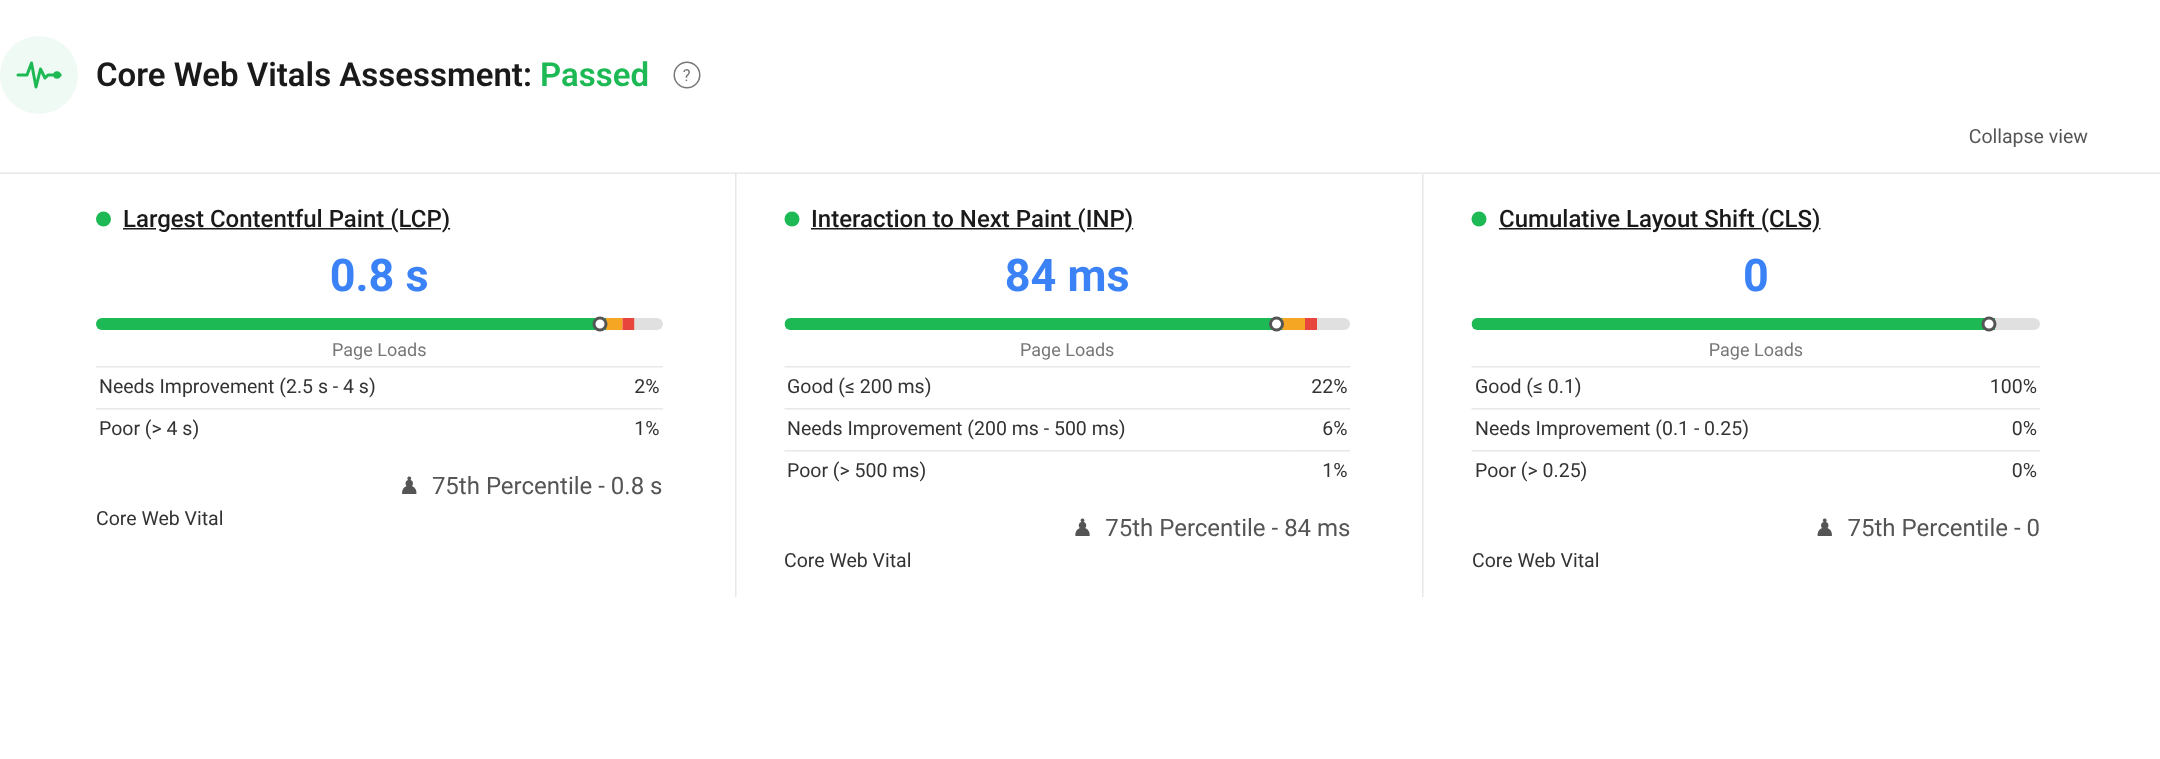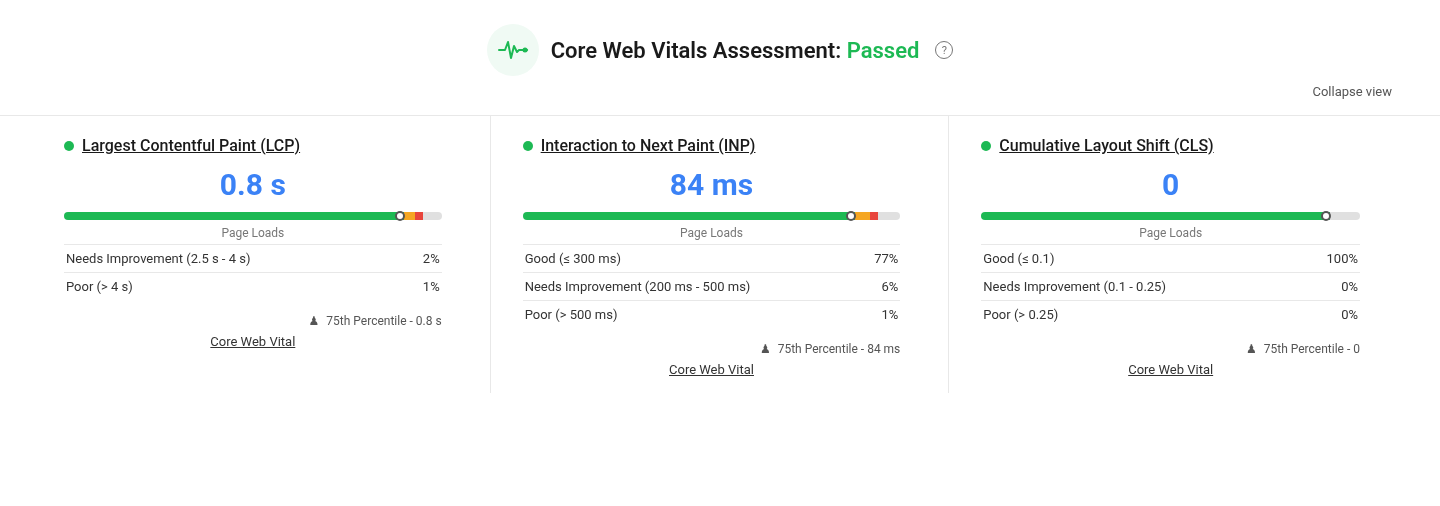"Core Web Vitals Assessment: Passed" .header { justify-content: center -> none }
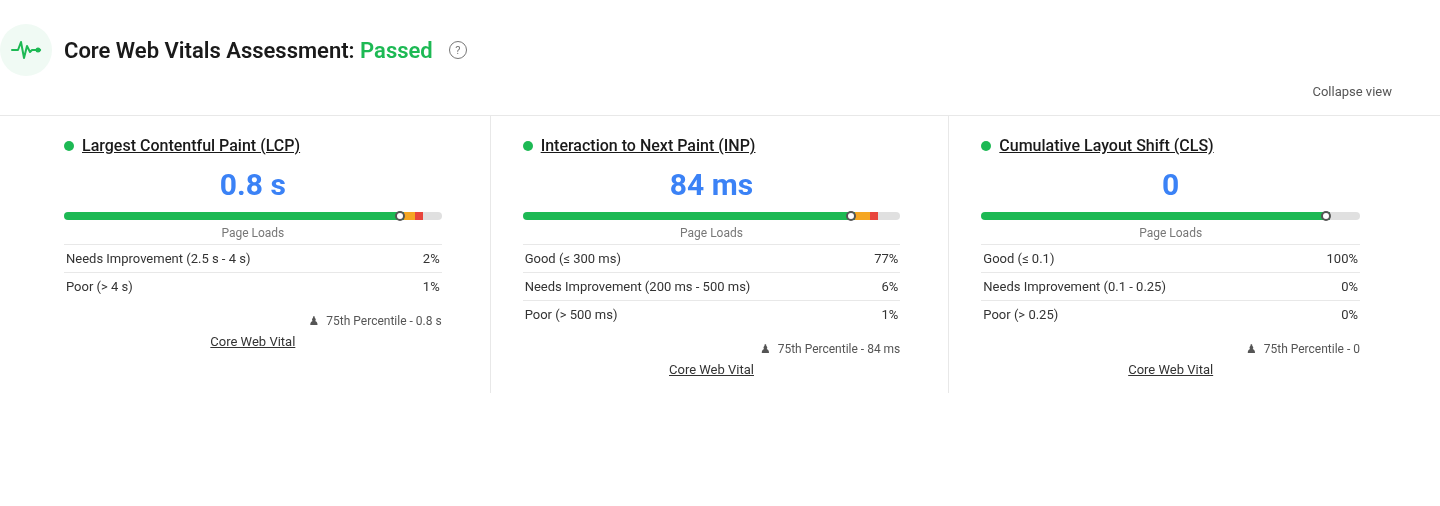"Good (≤ 300 ms)" td.label-cell { text: 300 -> 200 }
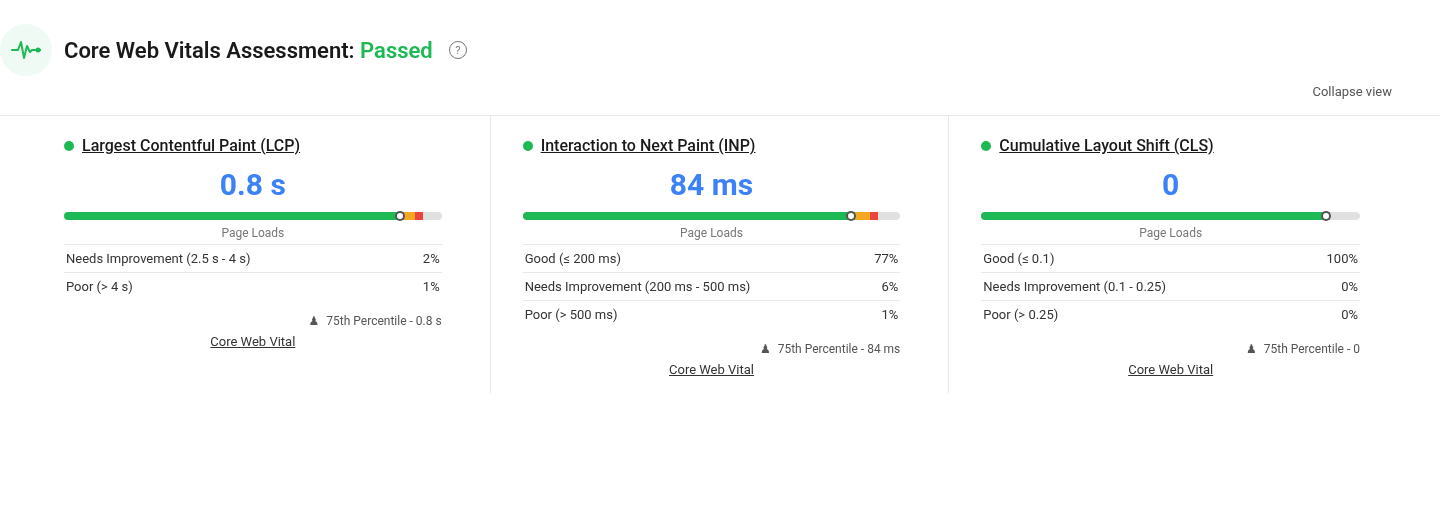"77%" td.value-cell { text: 77% -> 22% }
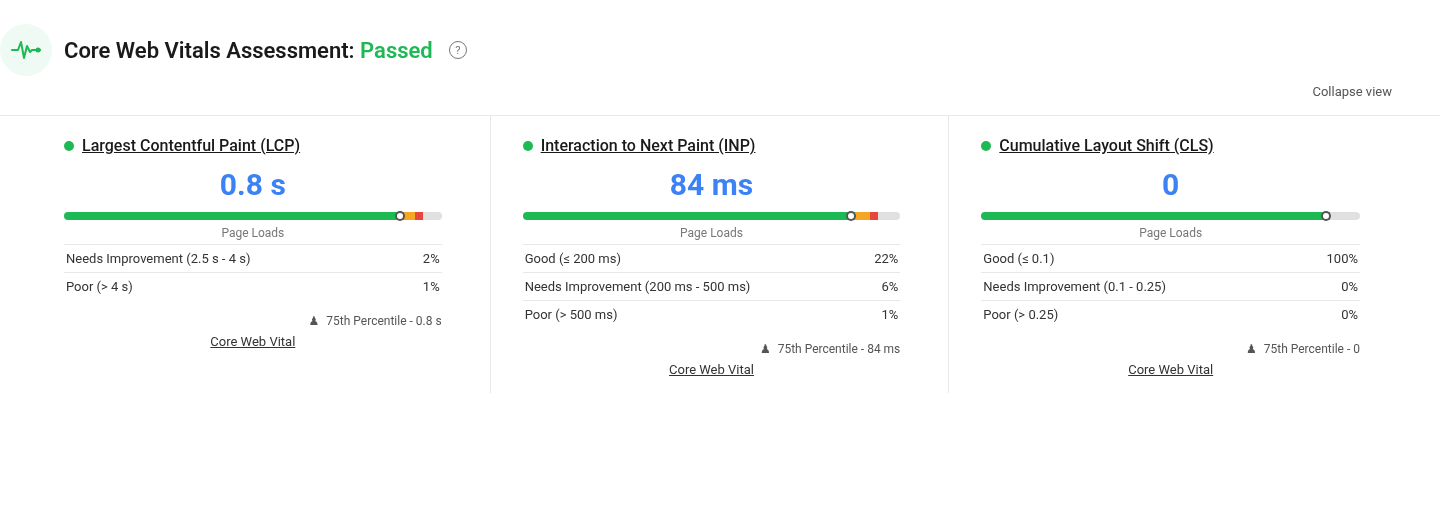"♟ 75th Percentile - 0.8" .percentile-row { font-size: 12px -> 16px }
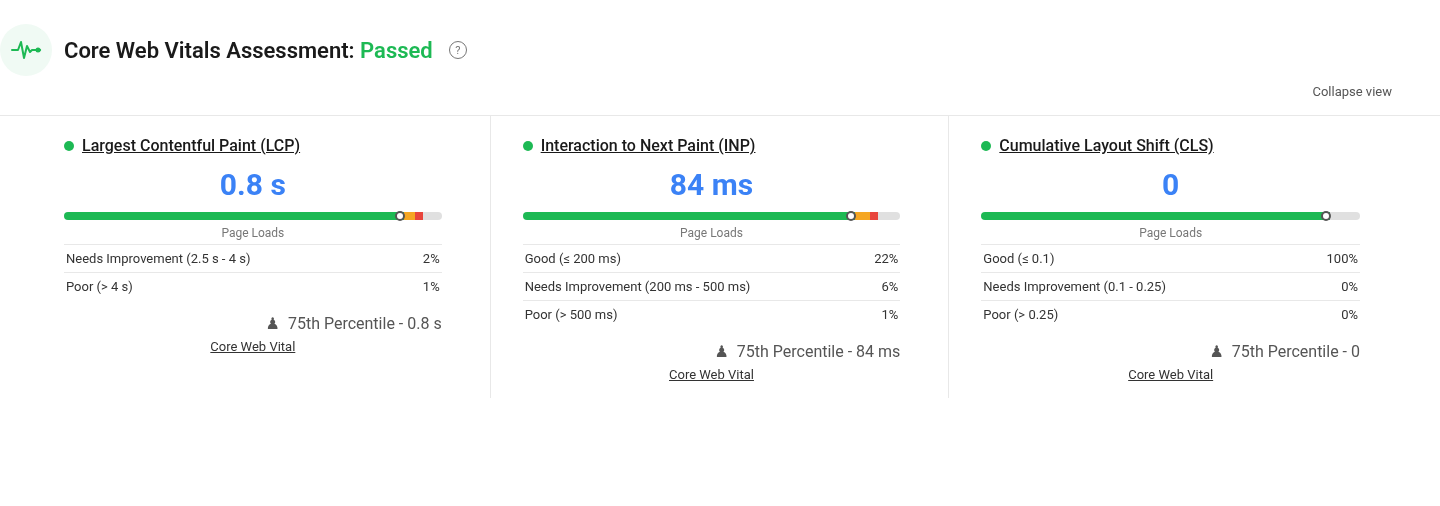"Core Web Vital" .core-web-vital-link { text-align: center -> left; text-decoration: underline -> none }
